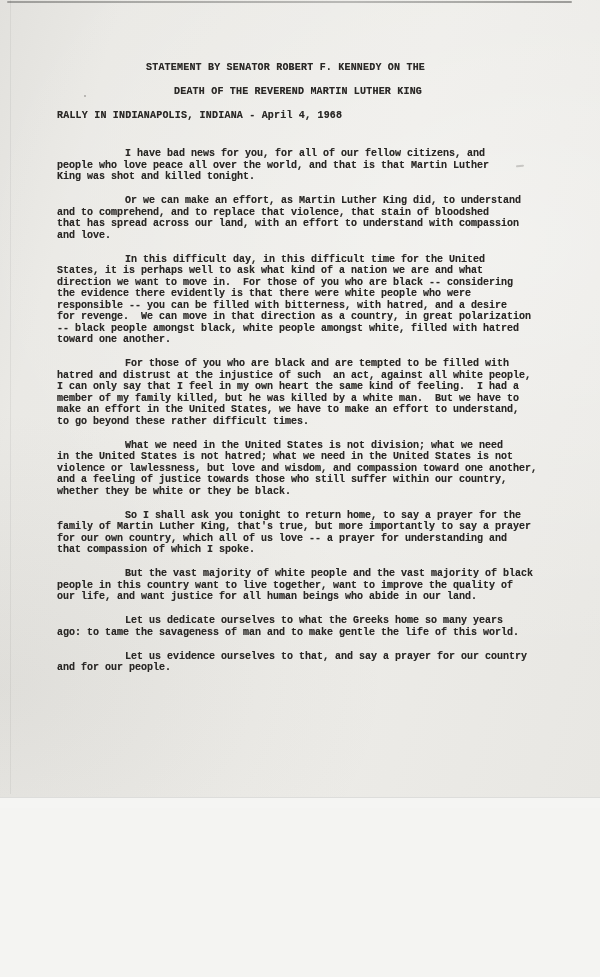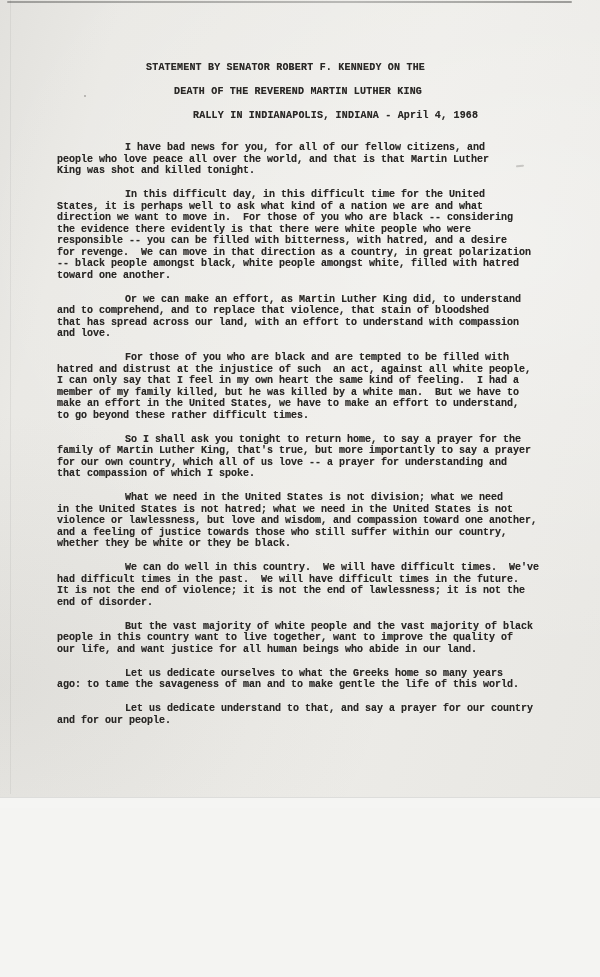"RALLY IN INDIANAPOLIS, INDIANA -" .title-line.t3 { margin-left: 136px -> none }
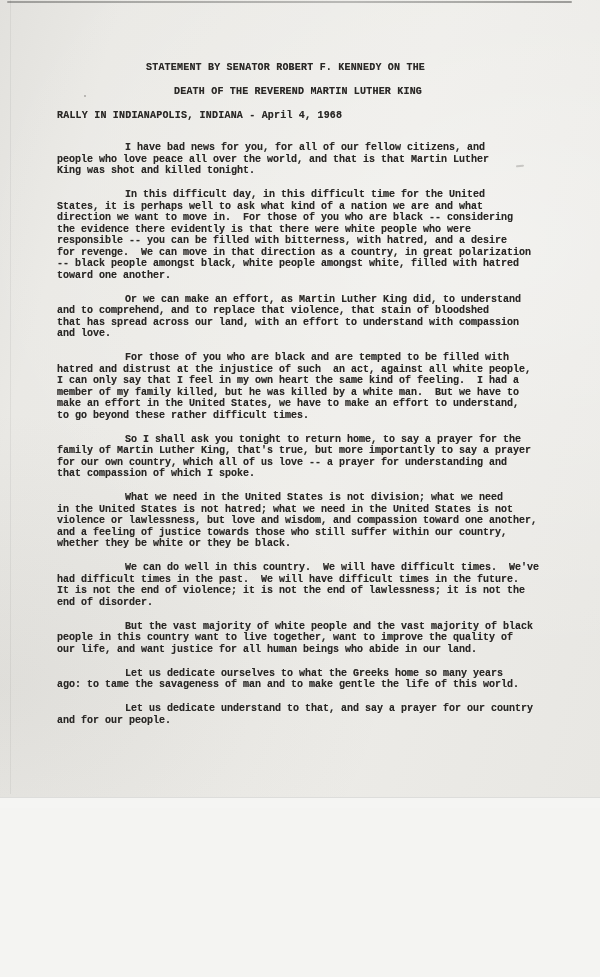"I have bad news for" .statement-body { margin-top: 20px -> 26px }
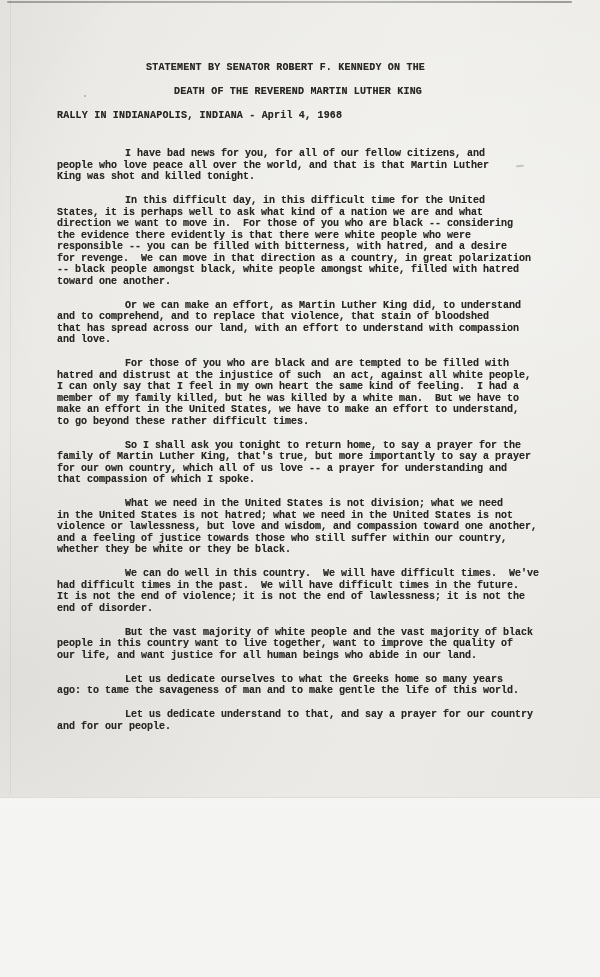"In this difficult day, in" p.para { order: before "Or we can make an" -> after "Or we can make an" }
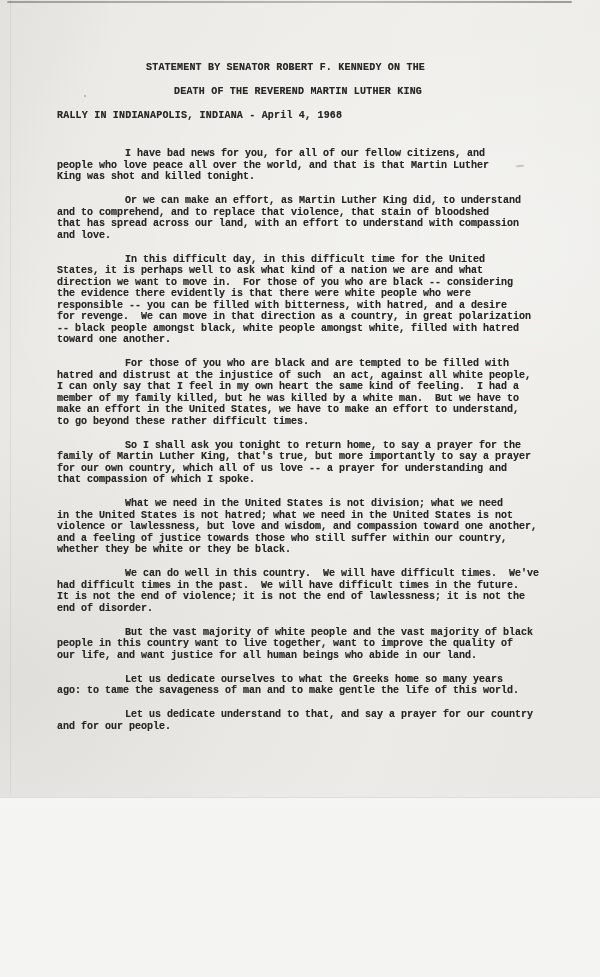"So I shall ask you" p.para { order: before "What we need in the" -> after "What we need in the" }
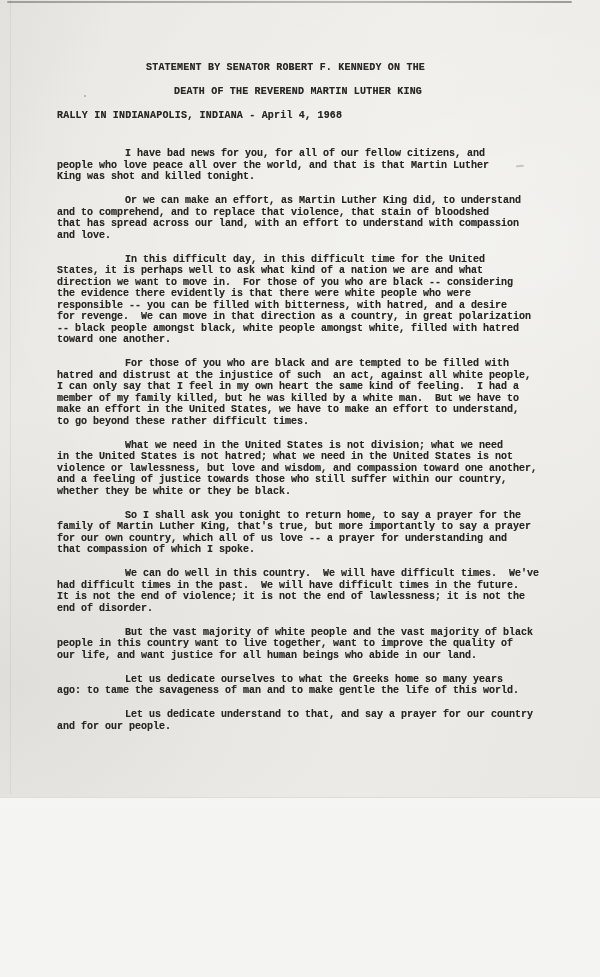"We can do well in" p.para { html: <p>We can do well in this country. We will have difficult times. We've had difficult times in the past. We will have difficult times in the future. It is not the end of violence; it is not the end of lawlessness; it is not the end of disorder.</p> -> none }
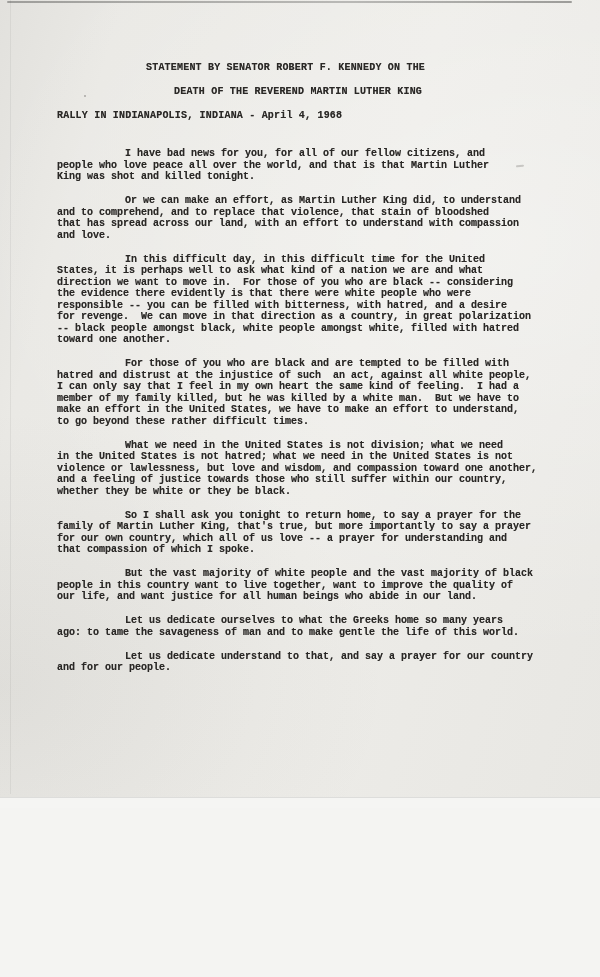"Let us dedicate understand to" p.para { text: dedicate understand -> evidence ourselves }
